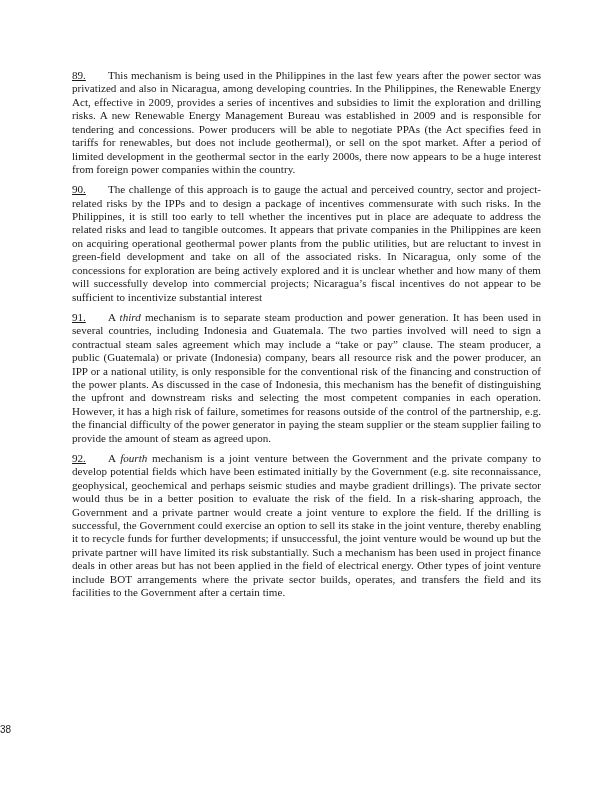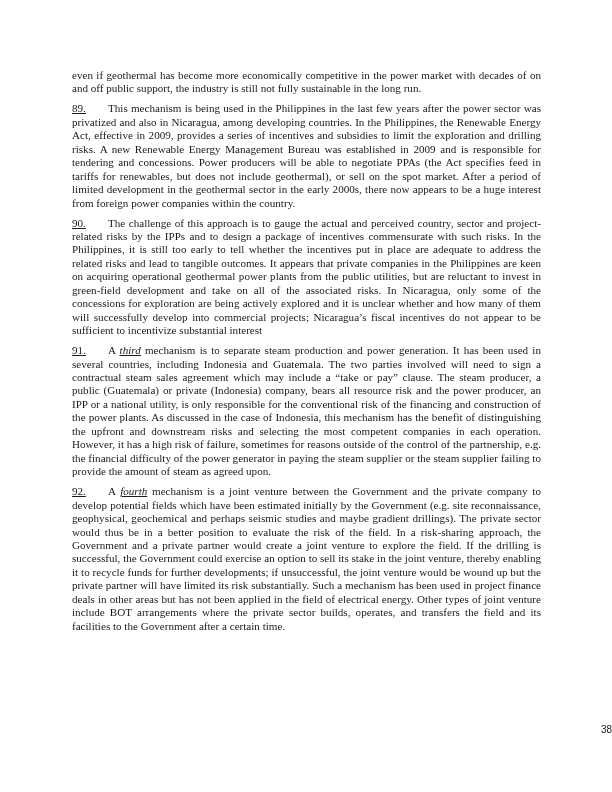"even if geothermal has become" p.para { html: <p> <span>even if geothermal has become more economically competitive in the power market with decades of on and off public support, the industry is still not fully sustainable in the long run.</span> </p> -> none }
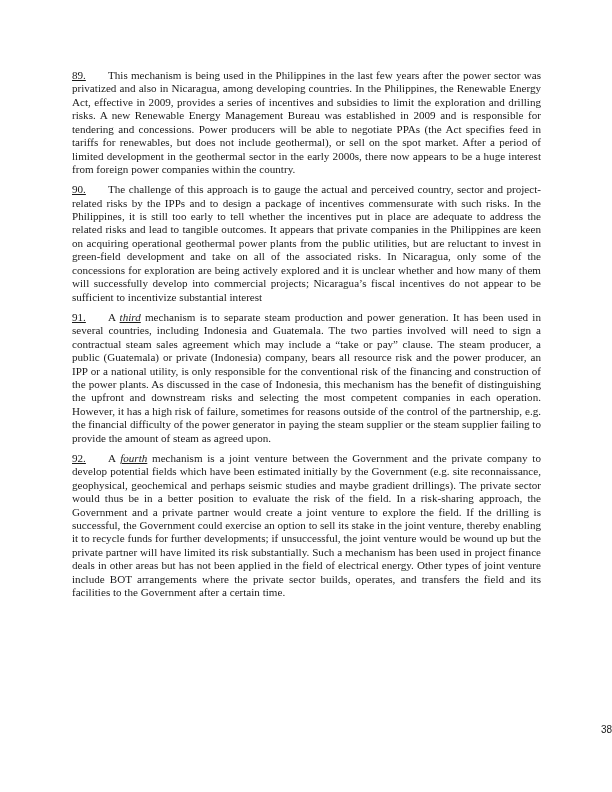"third" .para em { text-decoration: underline -> none }
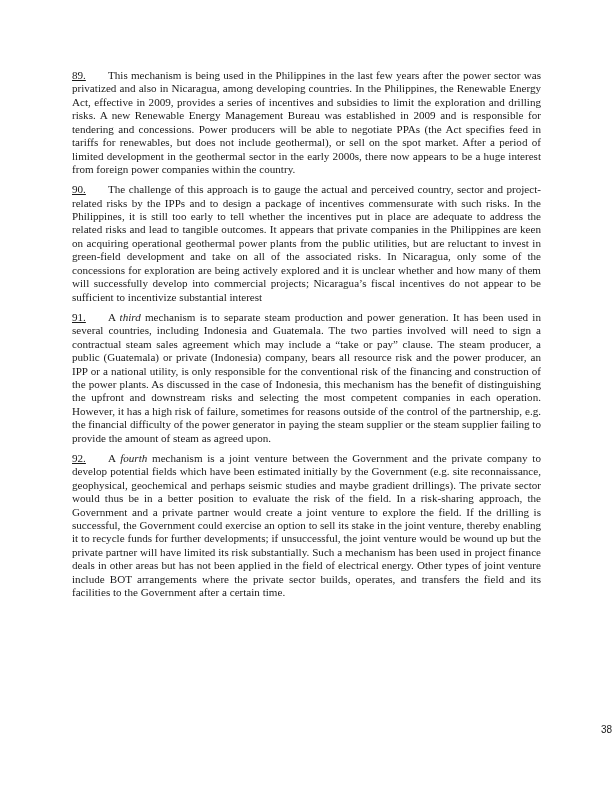"38" .page-number { text-align: right -> left }
